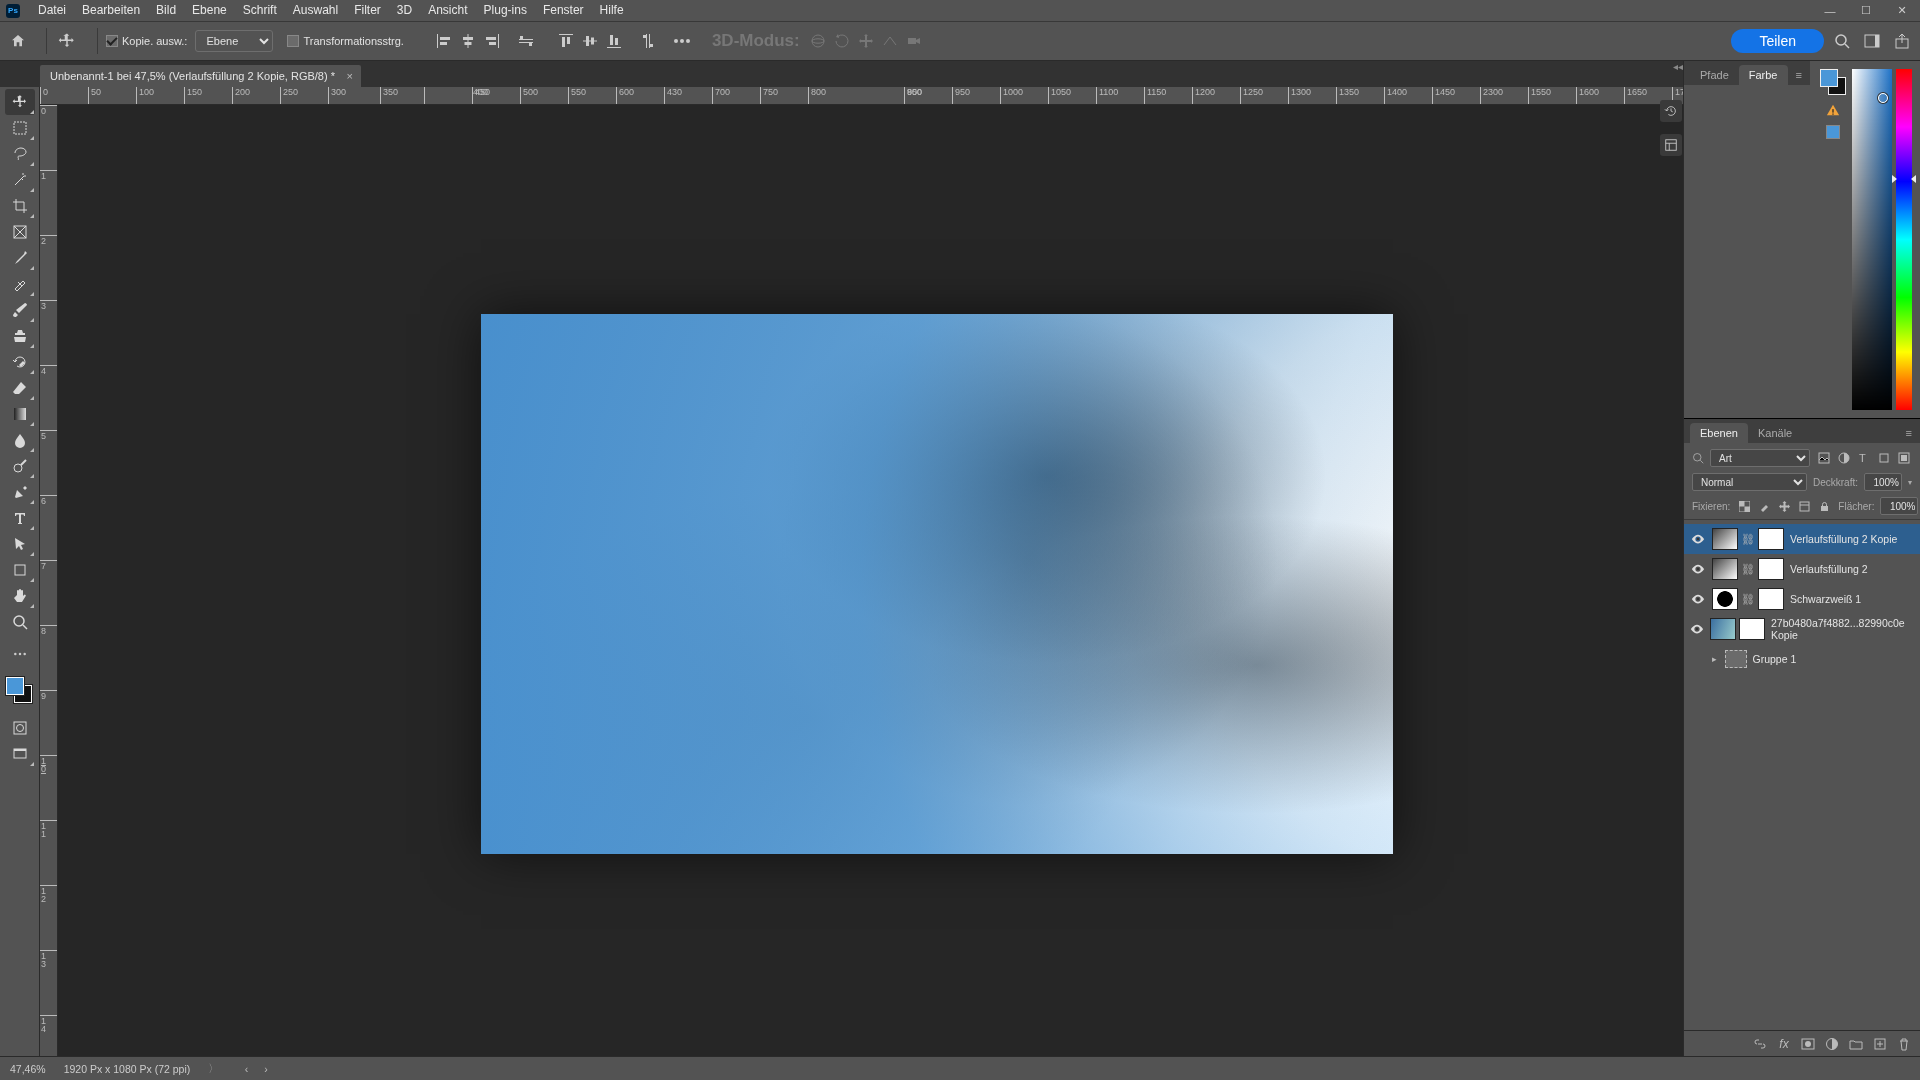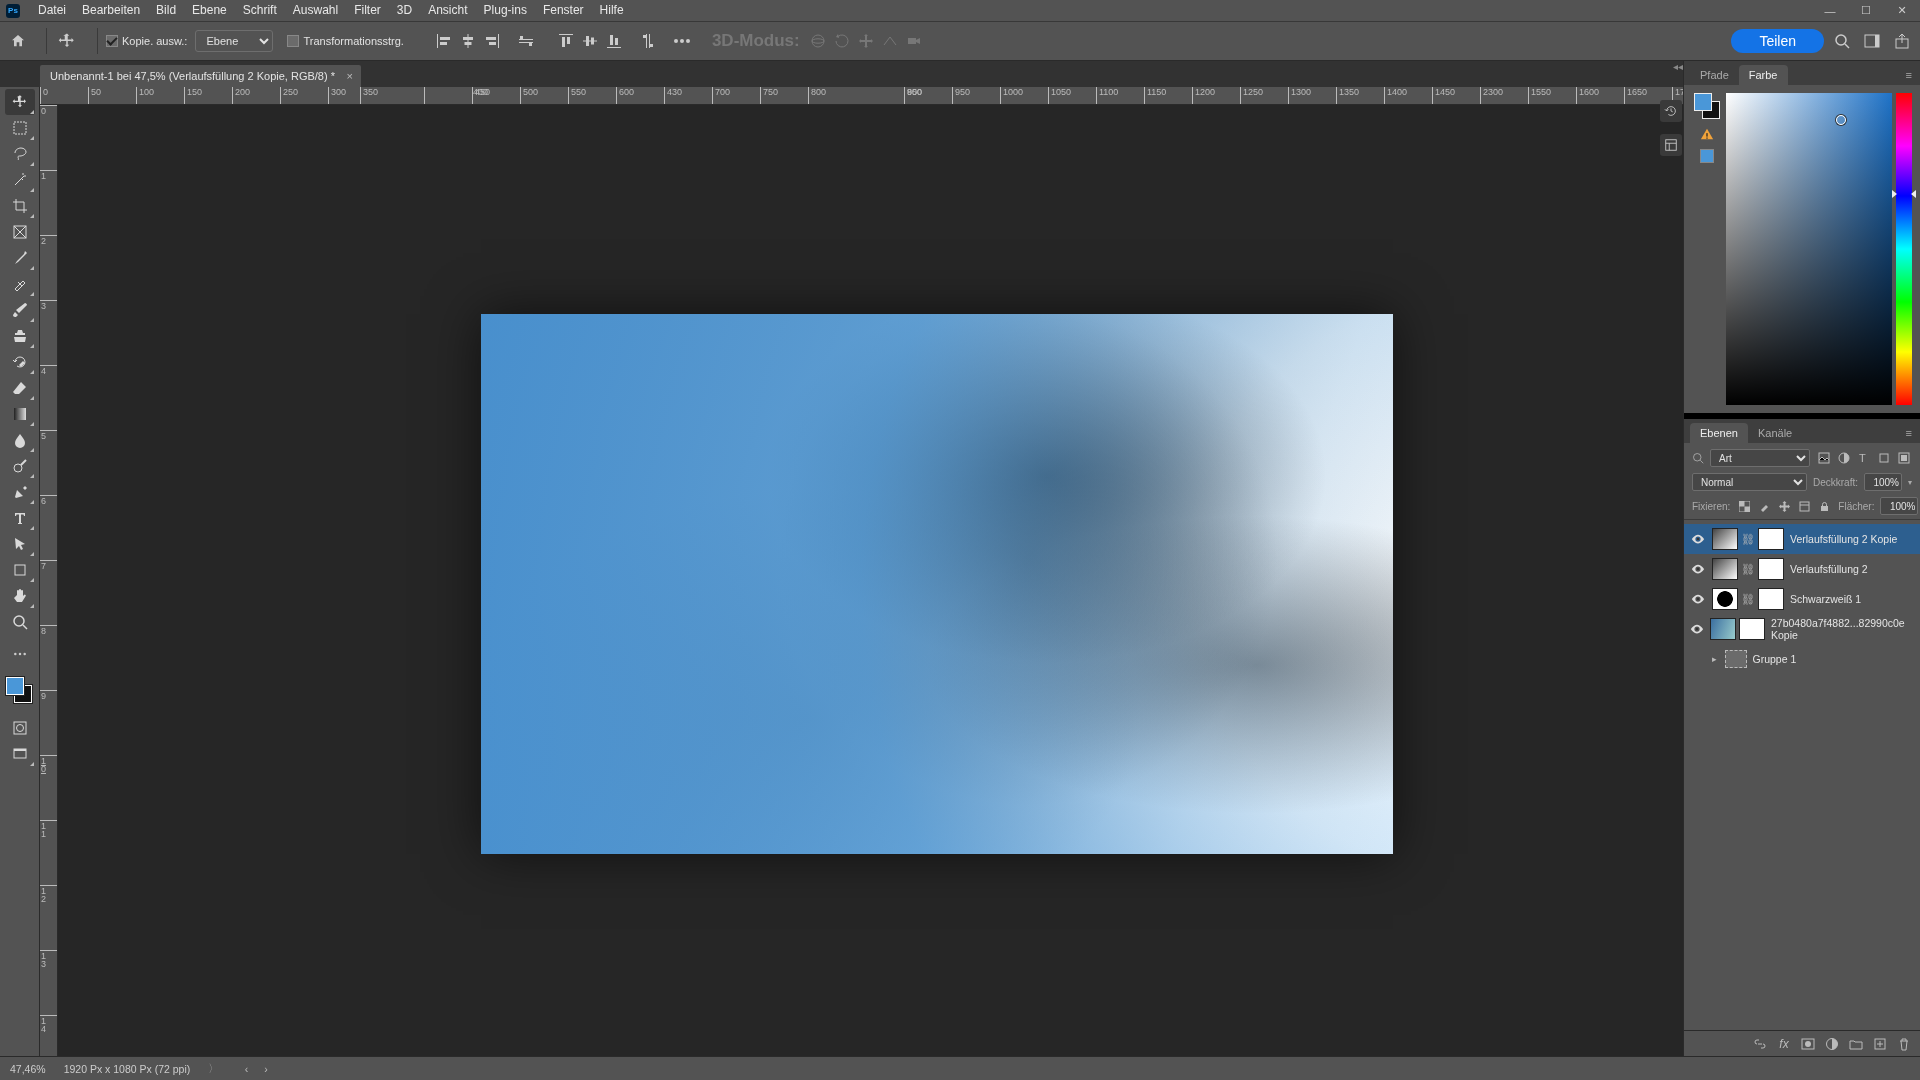"Pfade" #color-panel { border-bottom: 6px solid #000000 -> 1px solid #000000; flex-direction: column -> row }
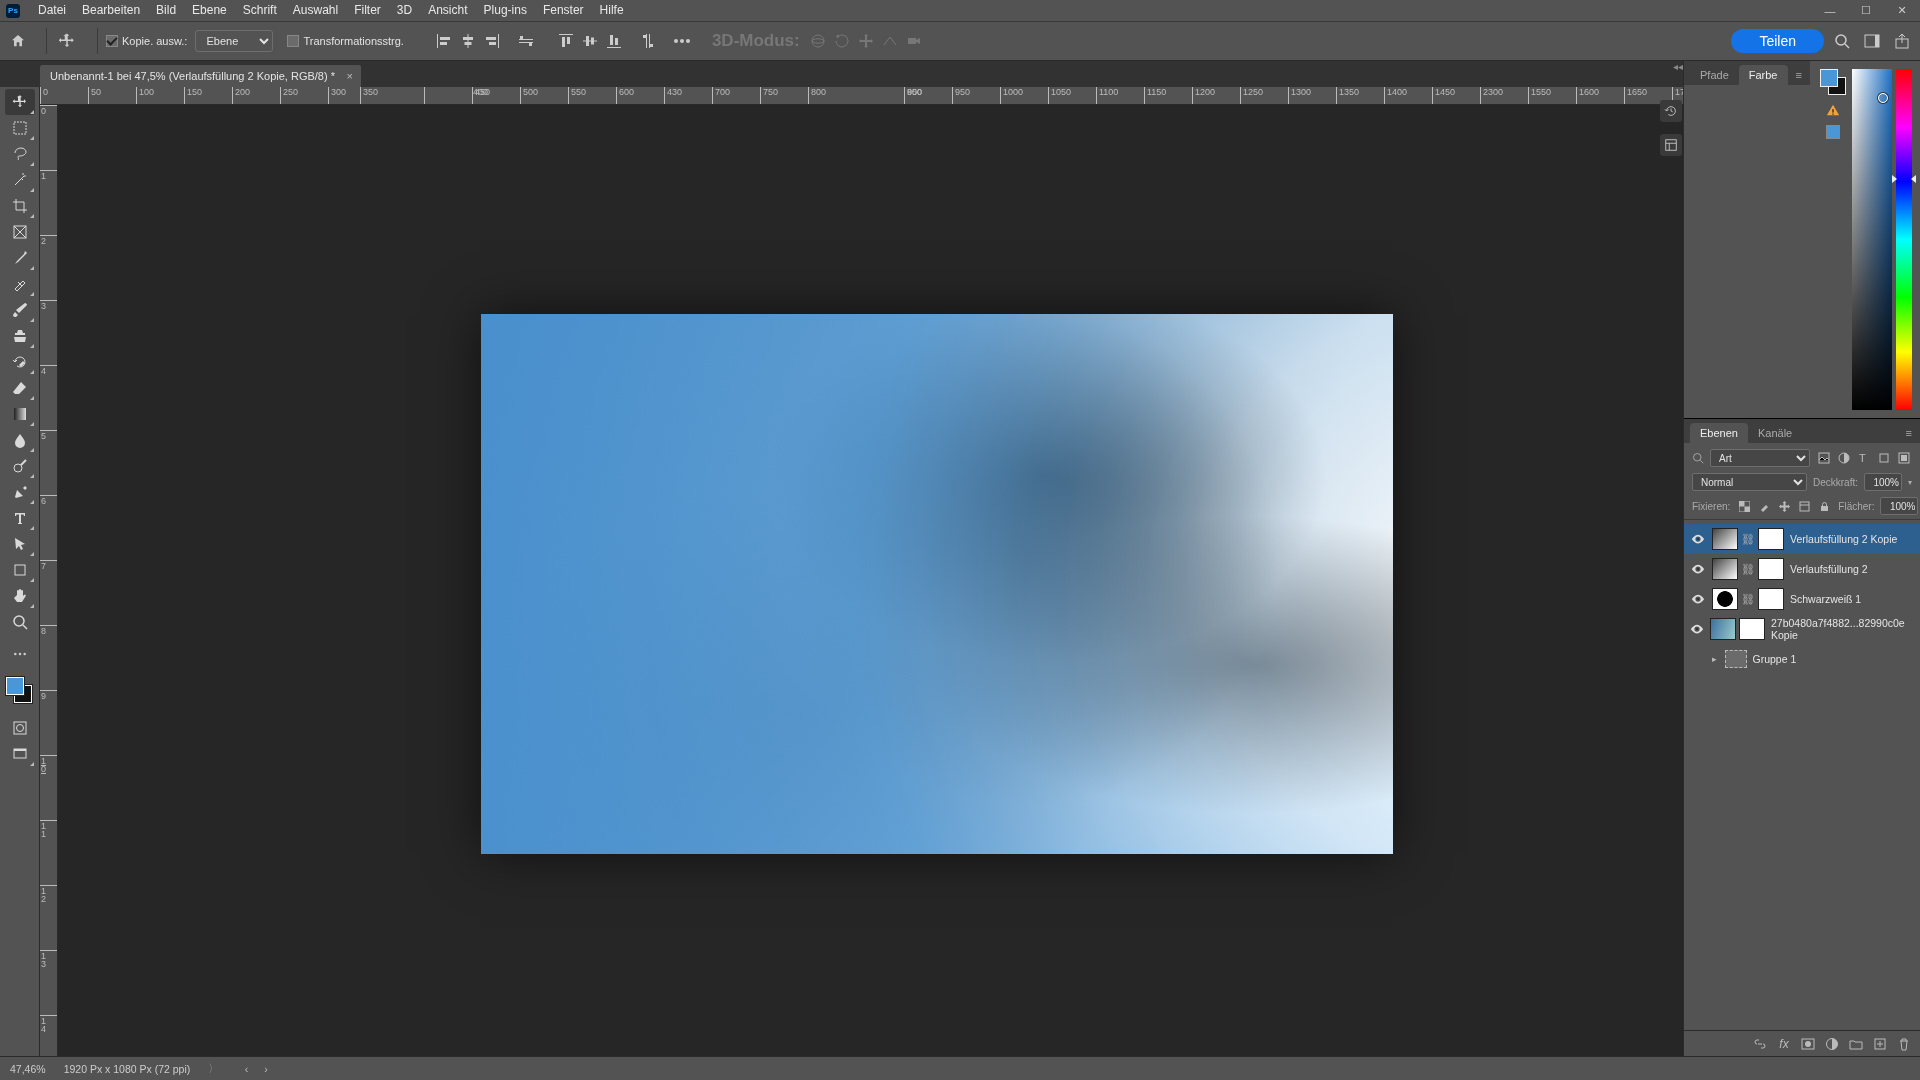"350" div.tick { left: 320px -> 340px }
